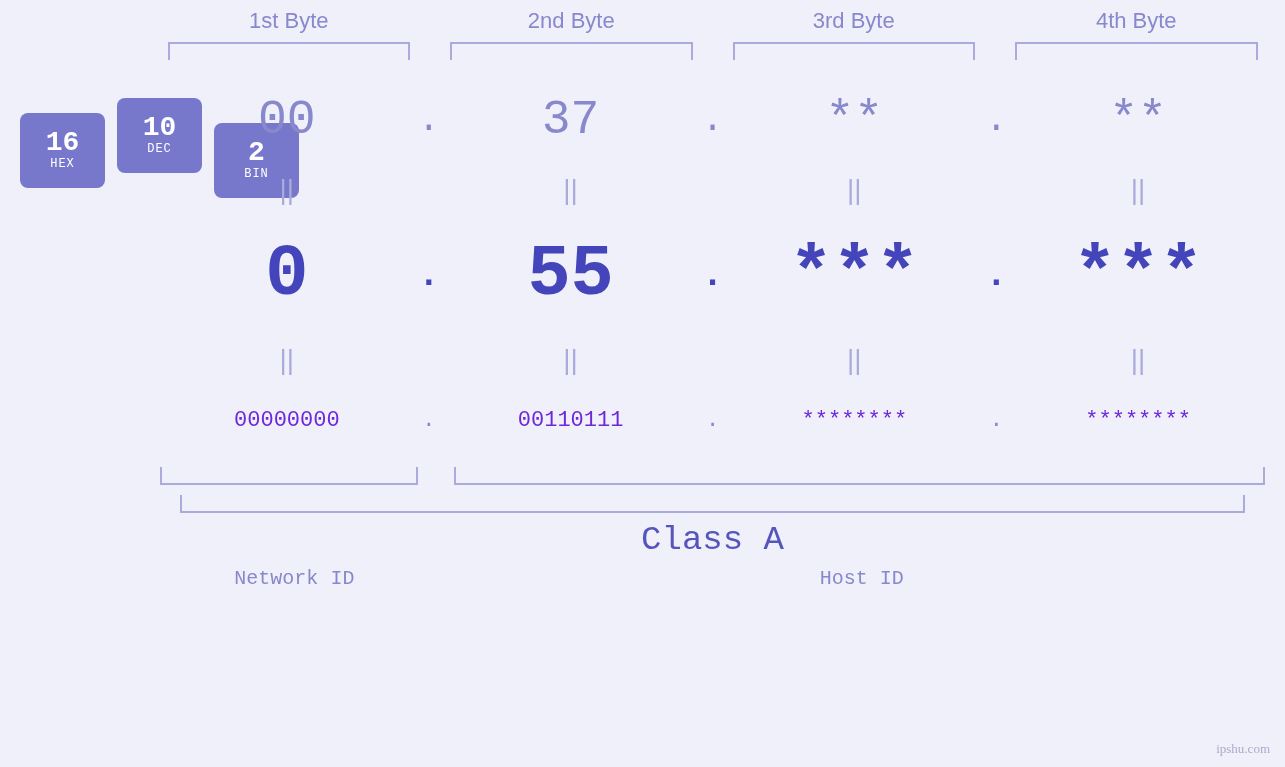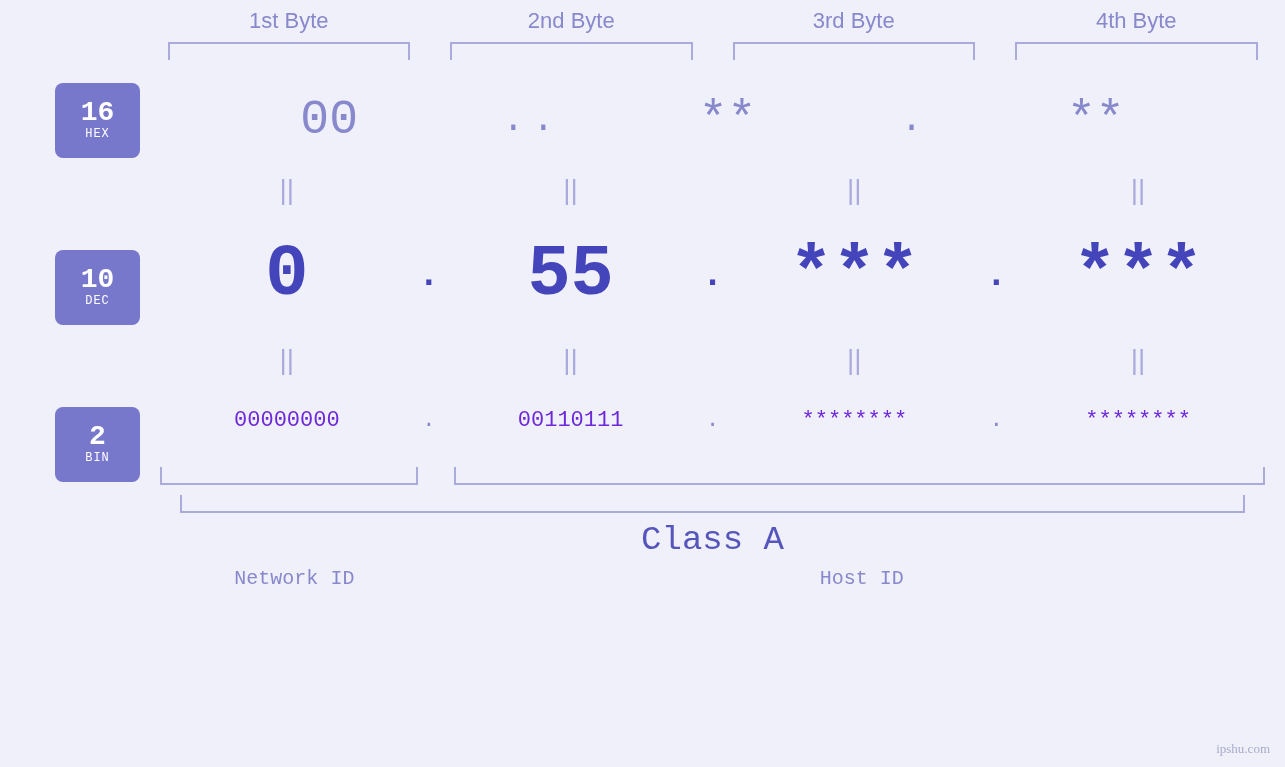"16" .labels-col { flex-direction: column -> none }
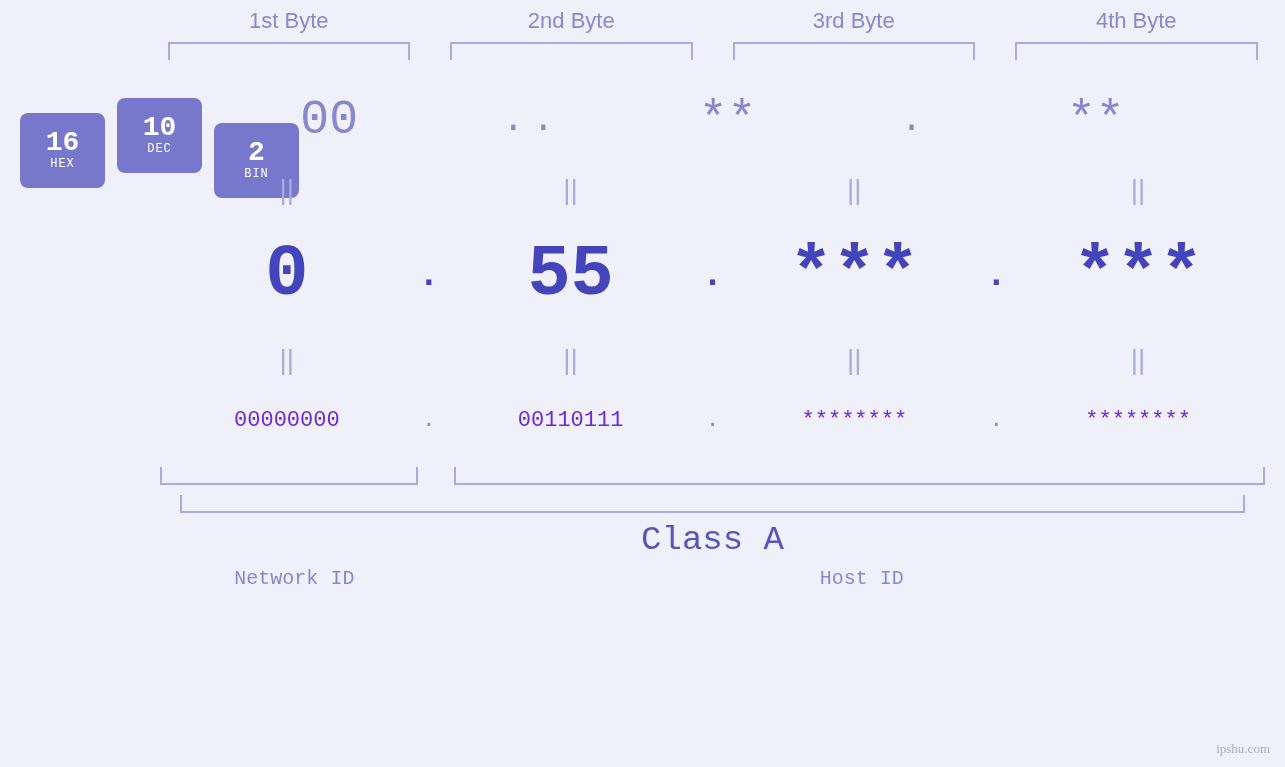"37" div.cell { html: none -> <div> <span>37</span> </div> }
